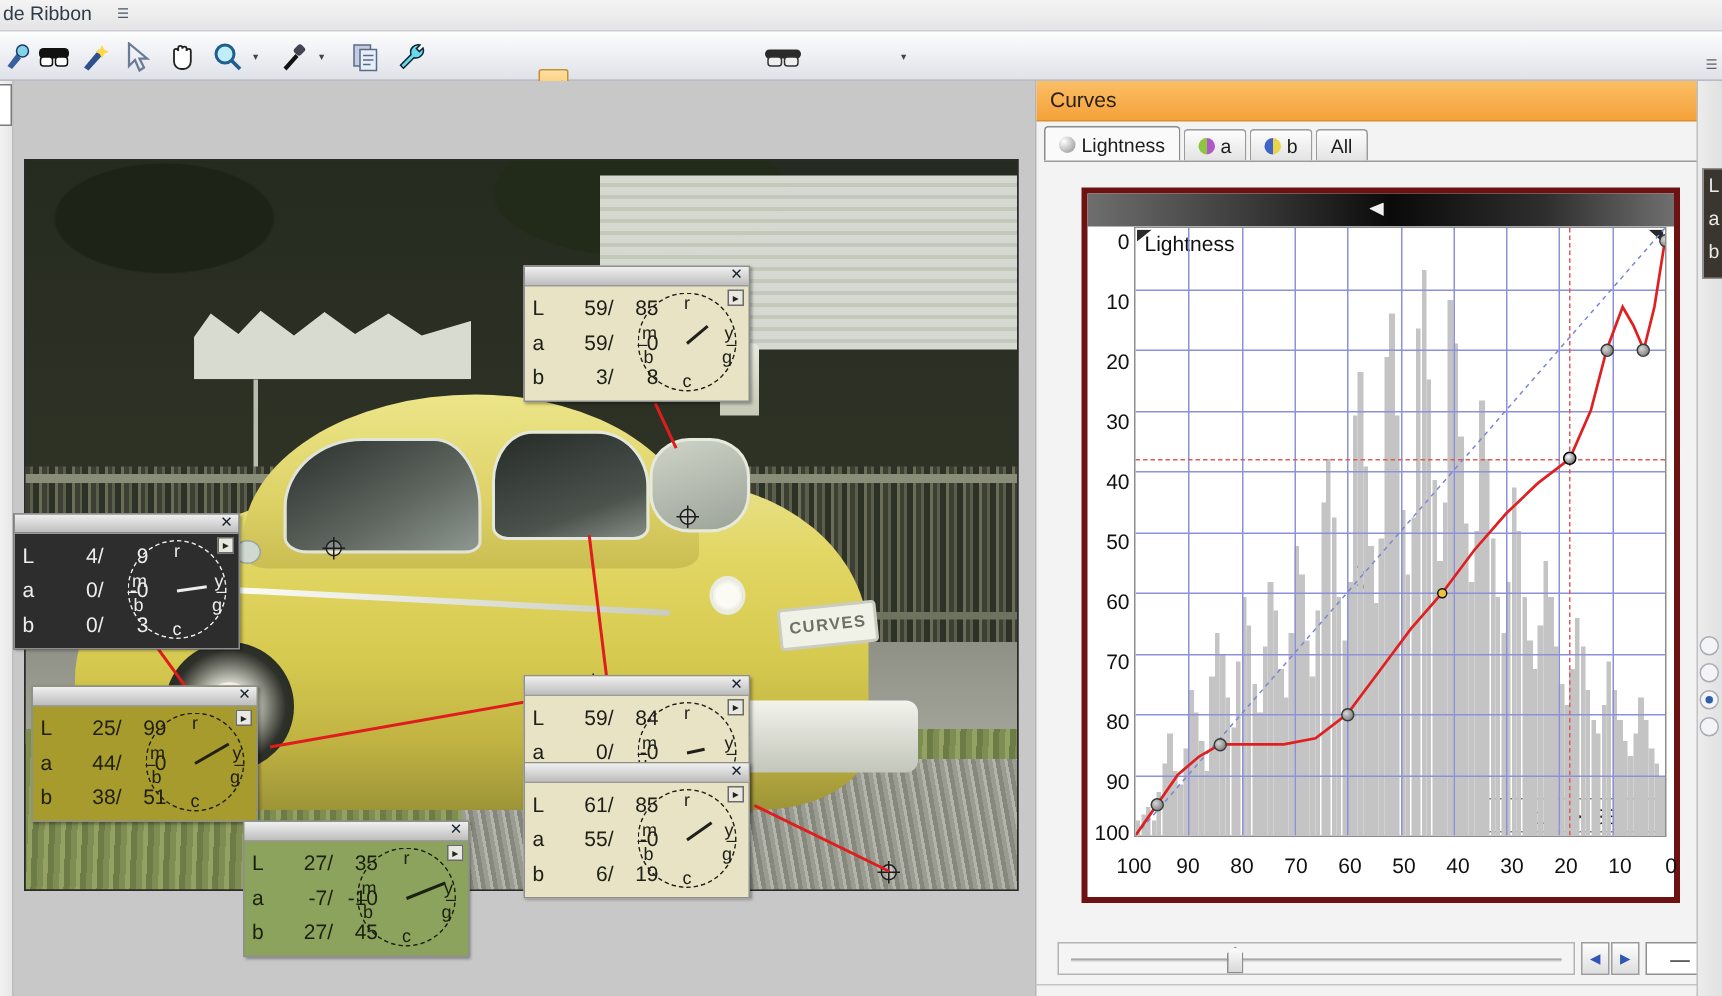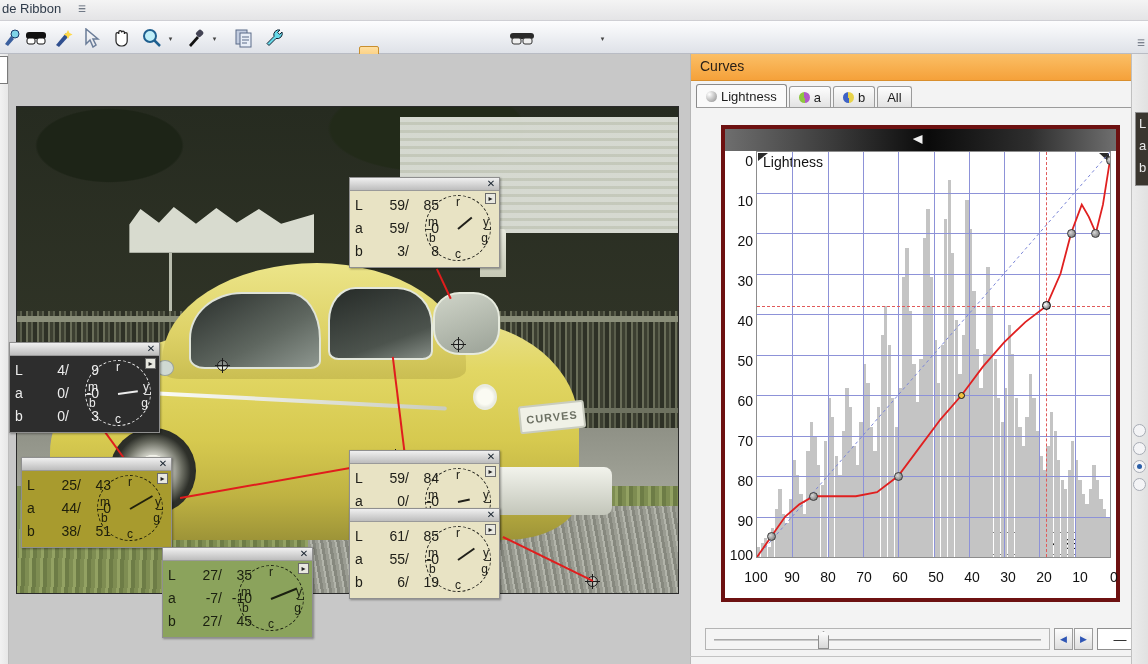"43" span.lab-v2 { text: 43 -> 99 }
